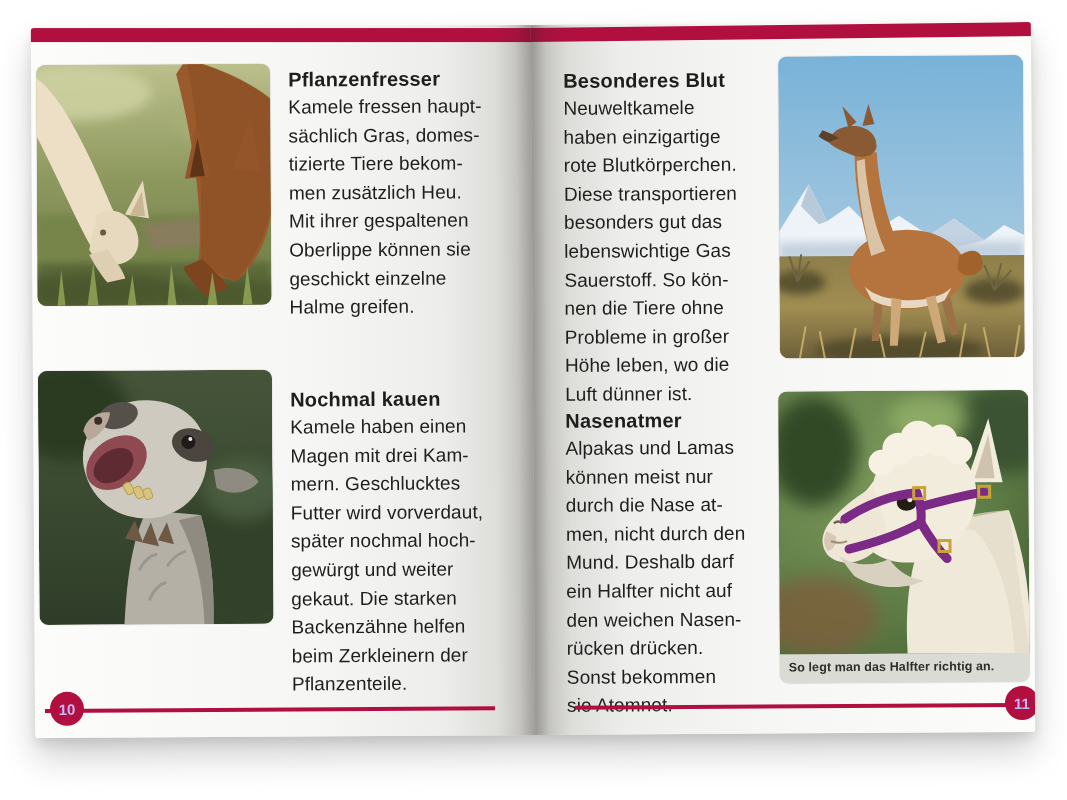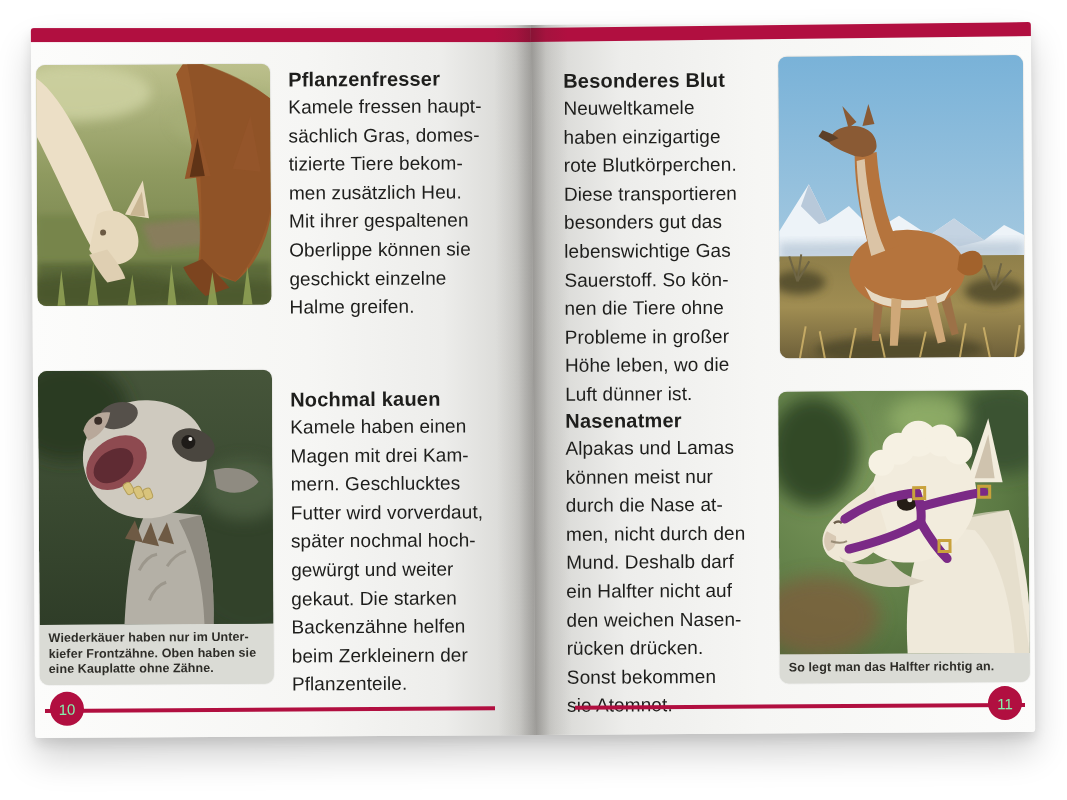"Wiederkäuer haben nur im Unter-" div.caption { html: <div>Wiederkäuer haben nur im Unter- kiefer Frontzähne. Oben haben sie eine Kauplatte ohne Zähne.</div> -> none }
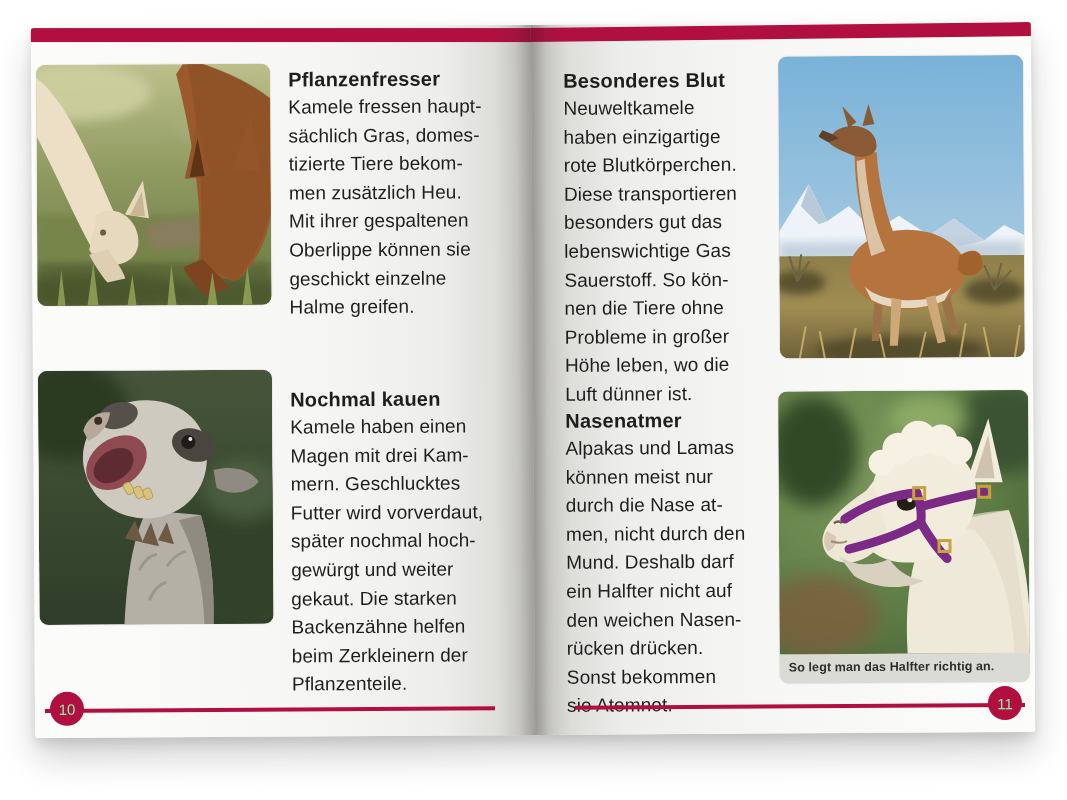"10" .page-circle { color: #86efac -> #c4b5fd; font-weight: normal -> bold }
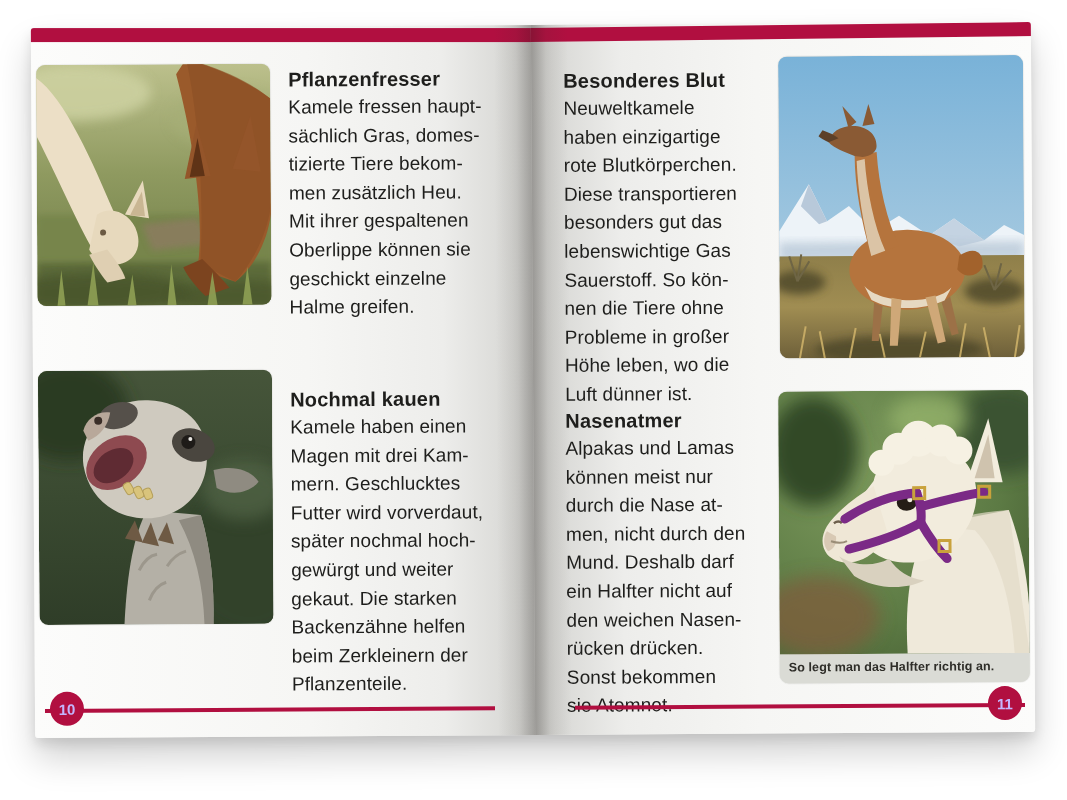"11" .circle-r { left: 453px -> 470px }
